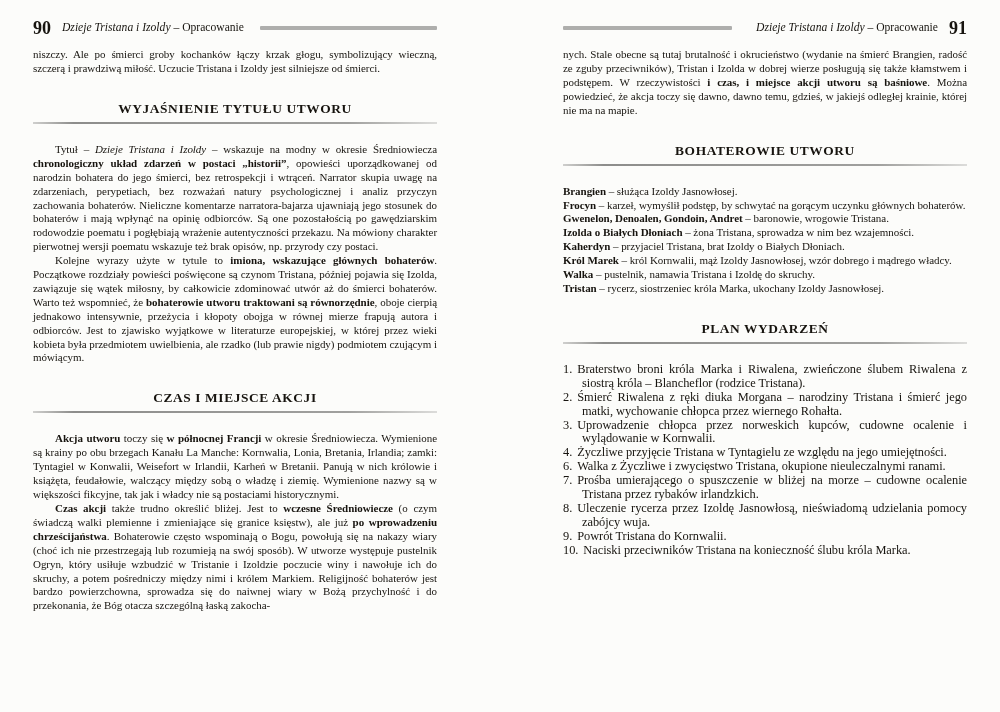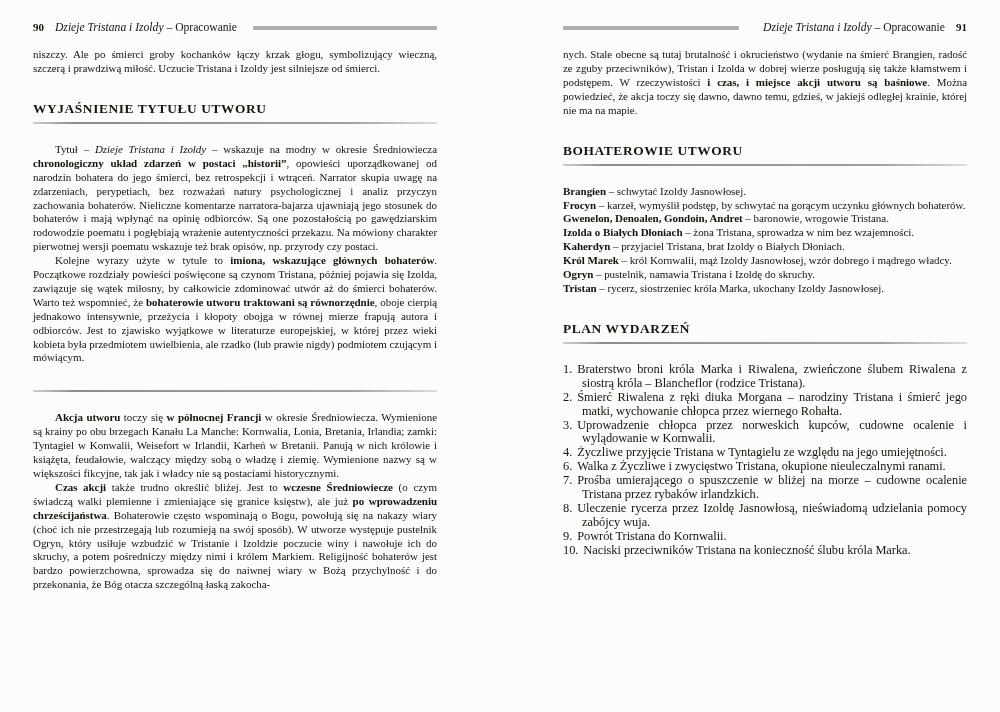"90" .pgnum { font-size: 11px -> 18px }
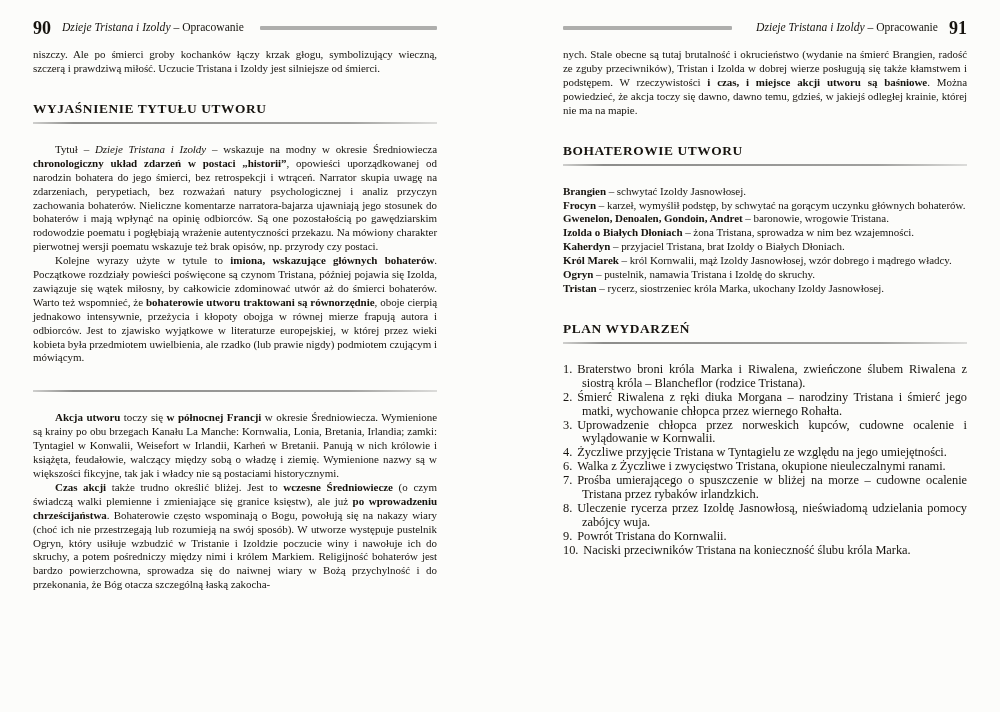"WYJAŚNIENIE TYTUŁU UTWORU" .sec-h { text-align: left -> center }
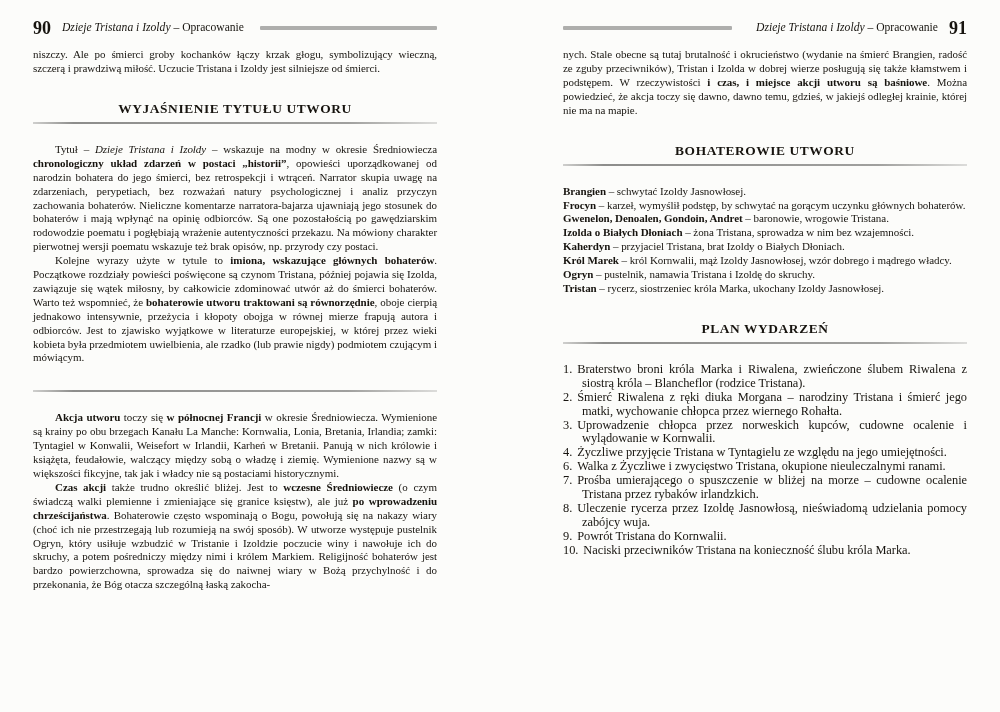"– schwytać Izoldy Jasnowłosej." span { text: schwytać -> służąca }
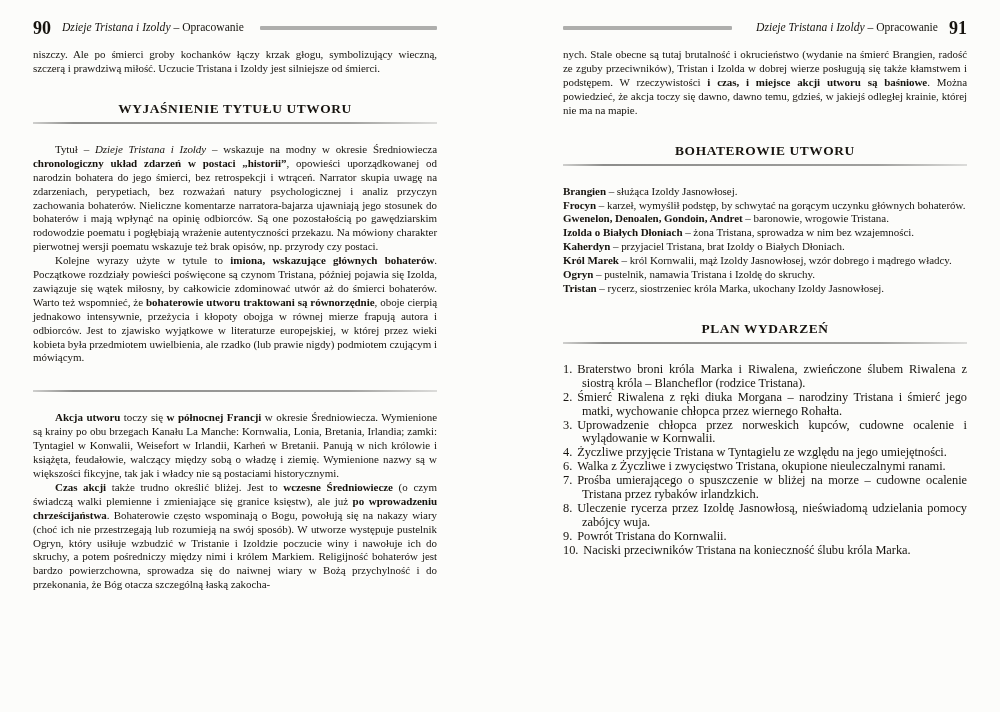"Ogryn" span.b { text: Ogryn -> Walka }
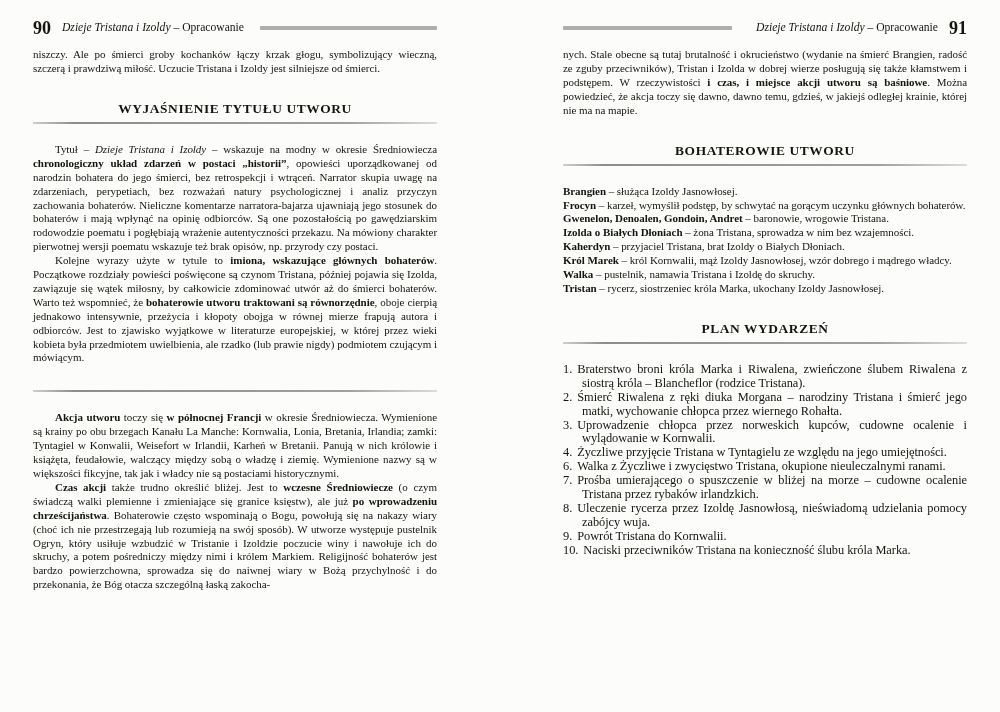"CZAS I MIEJSCE AKCJI" h2.sec-h { html: none -> <h2>CZAS I MIEJSCE AKCJI</h2> }
